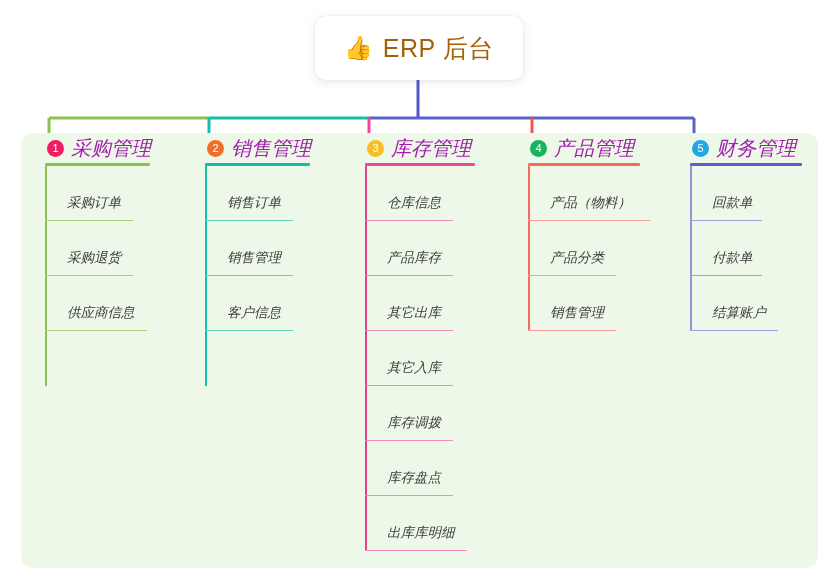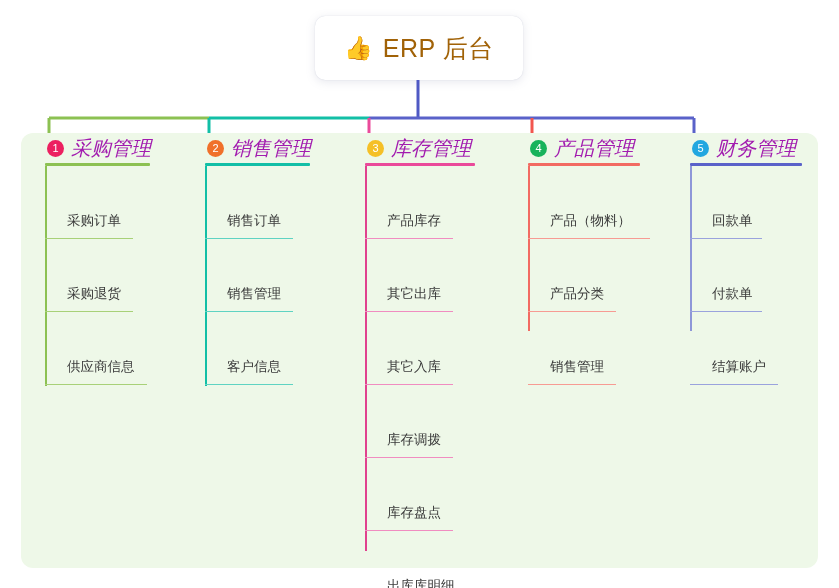"采购订单" .item { font-style: none -> italic; height: 73px -> 55px }
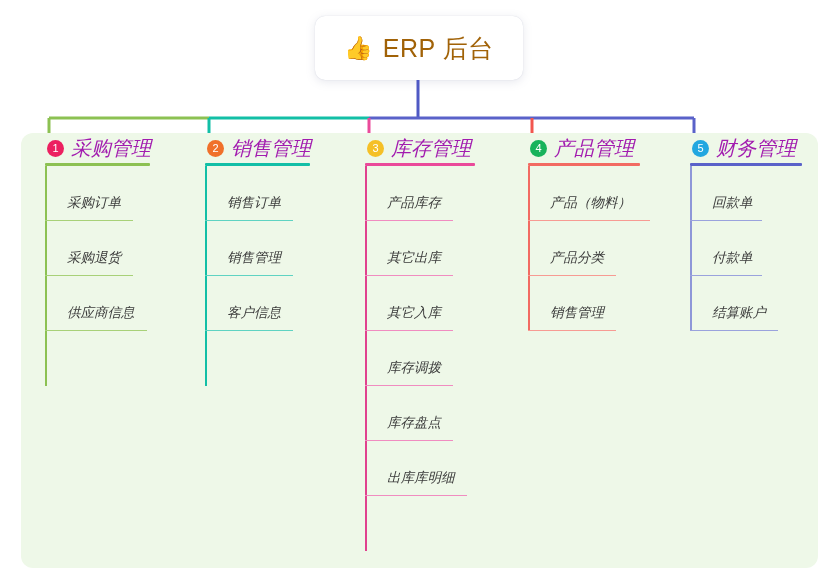"仓库信息" div.item { html: none -> <div> <span>仓库信息</span> <div></div> </div> }
